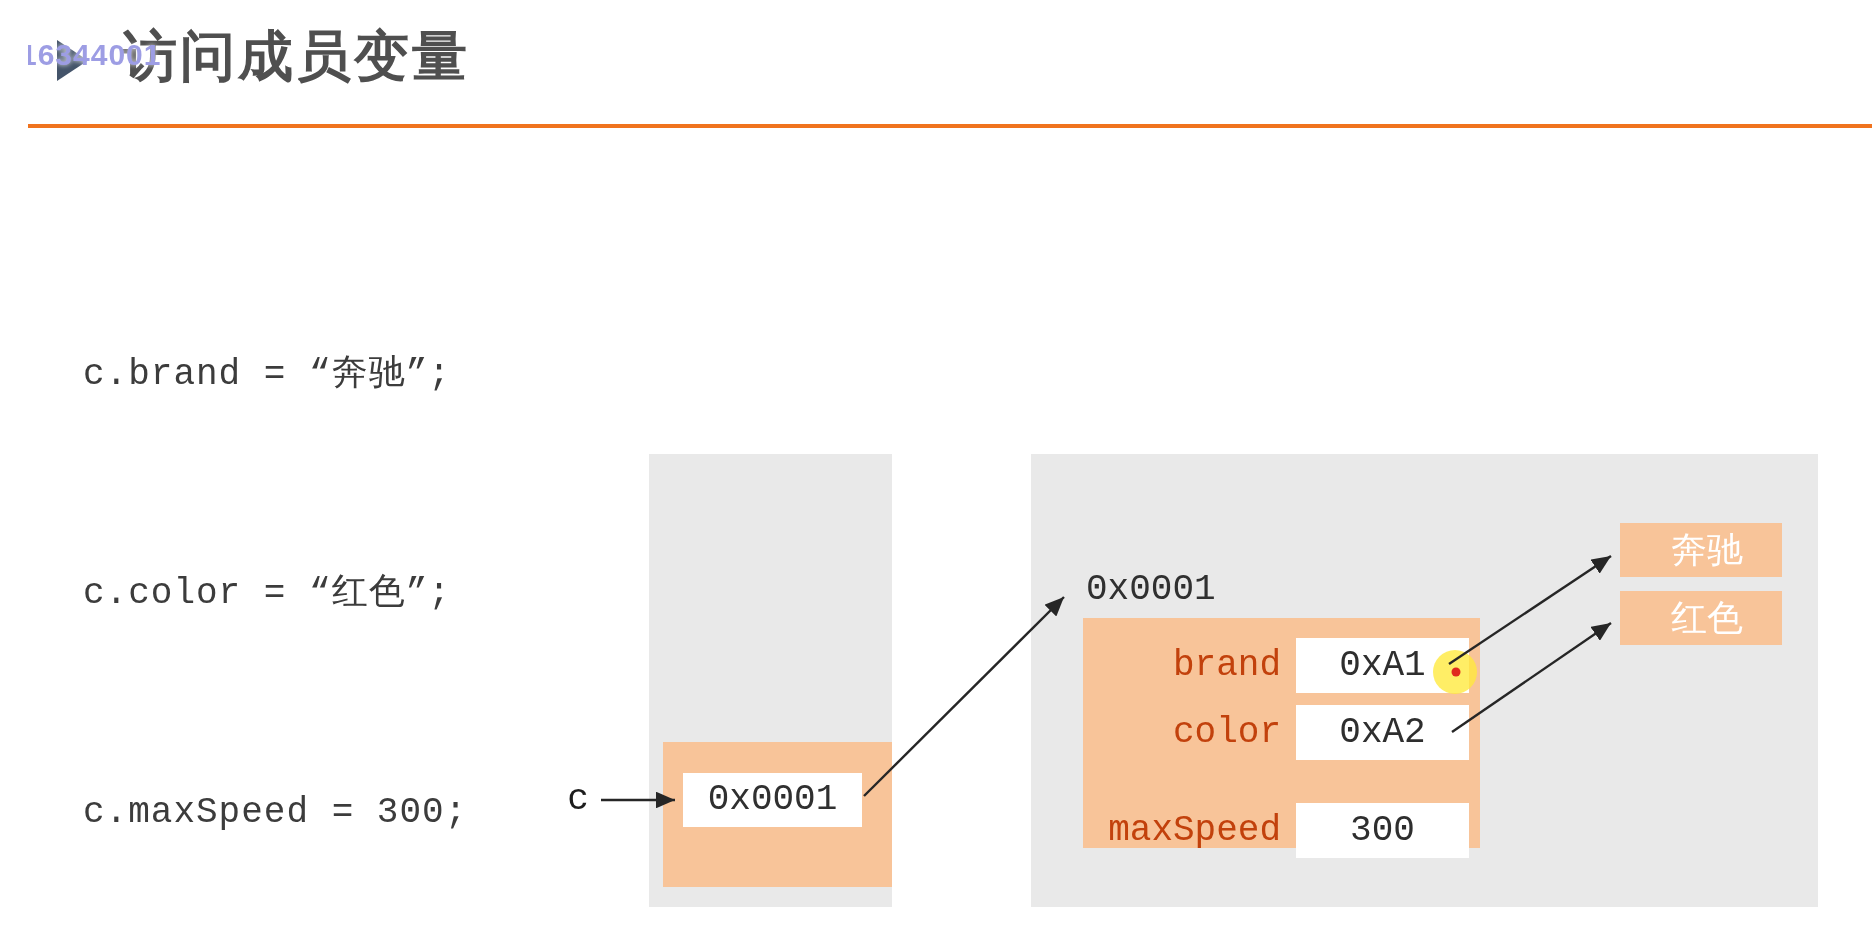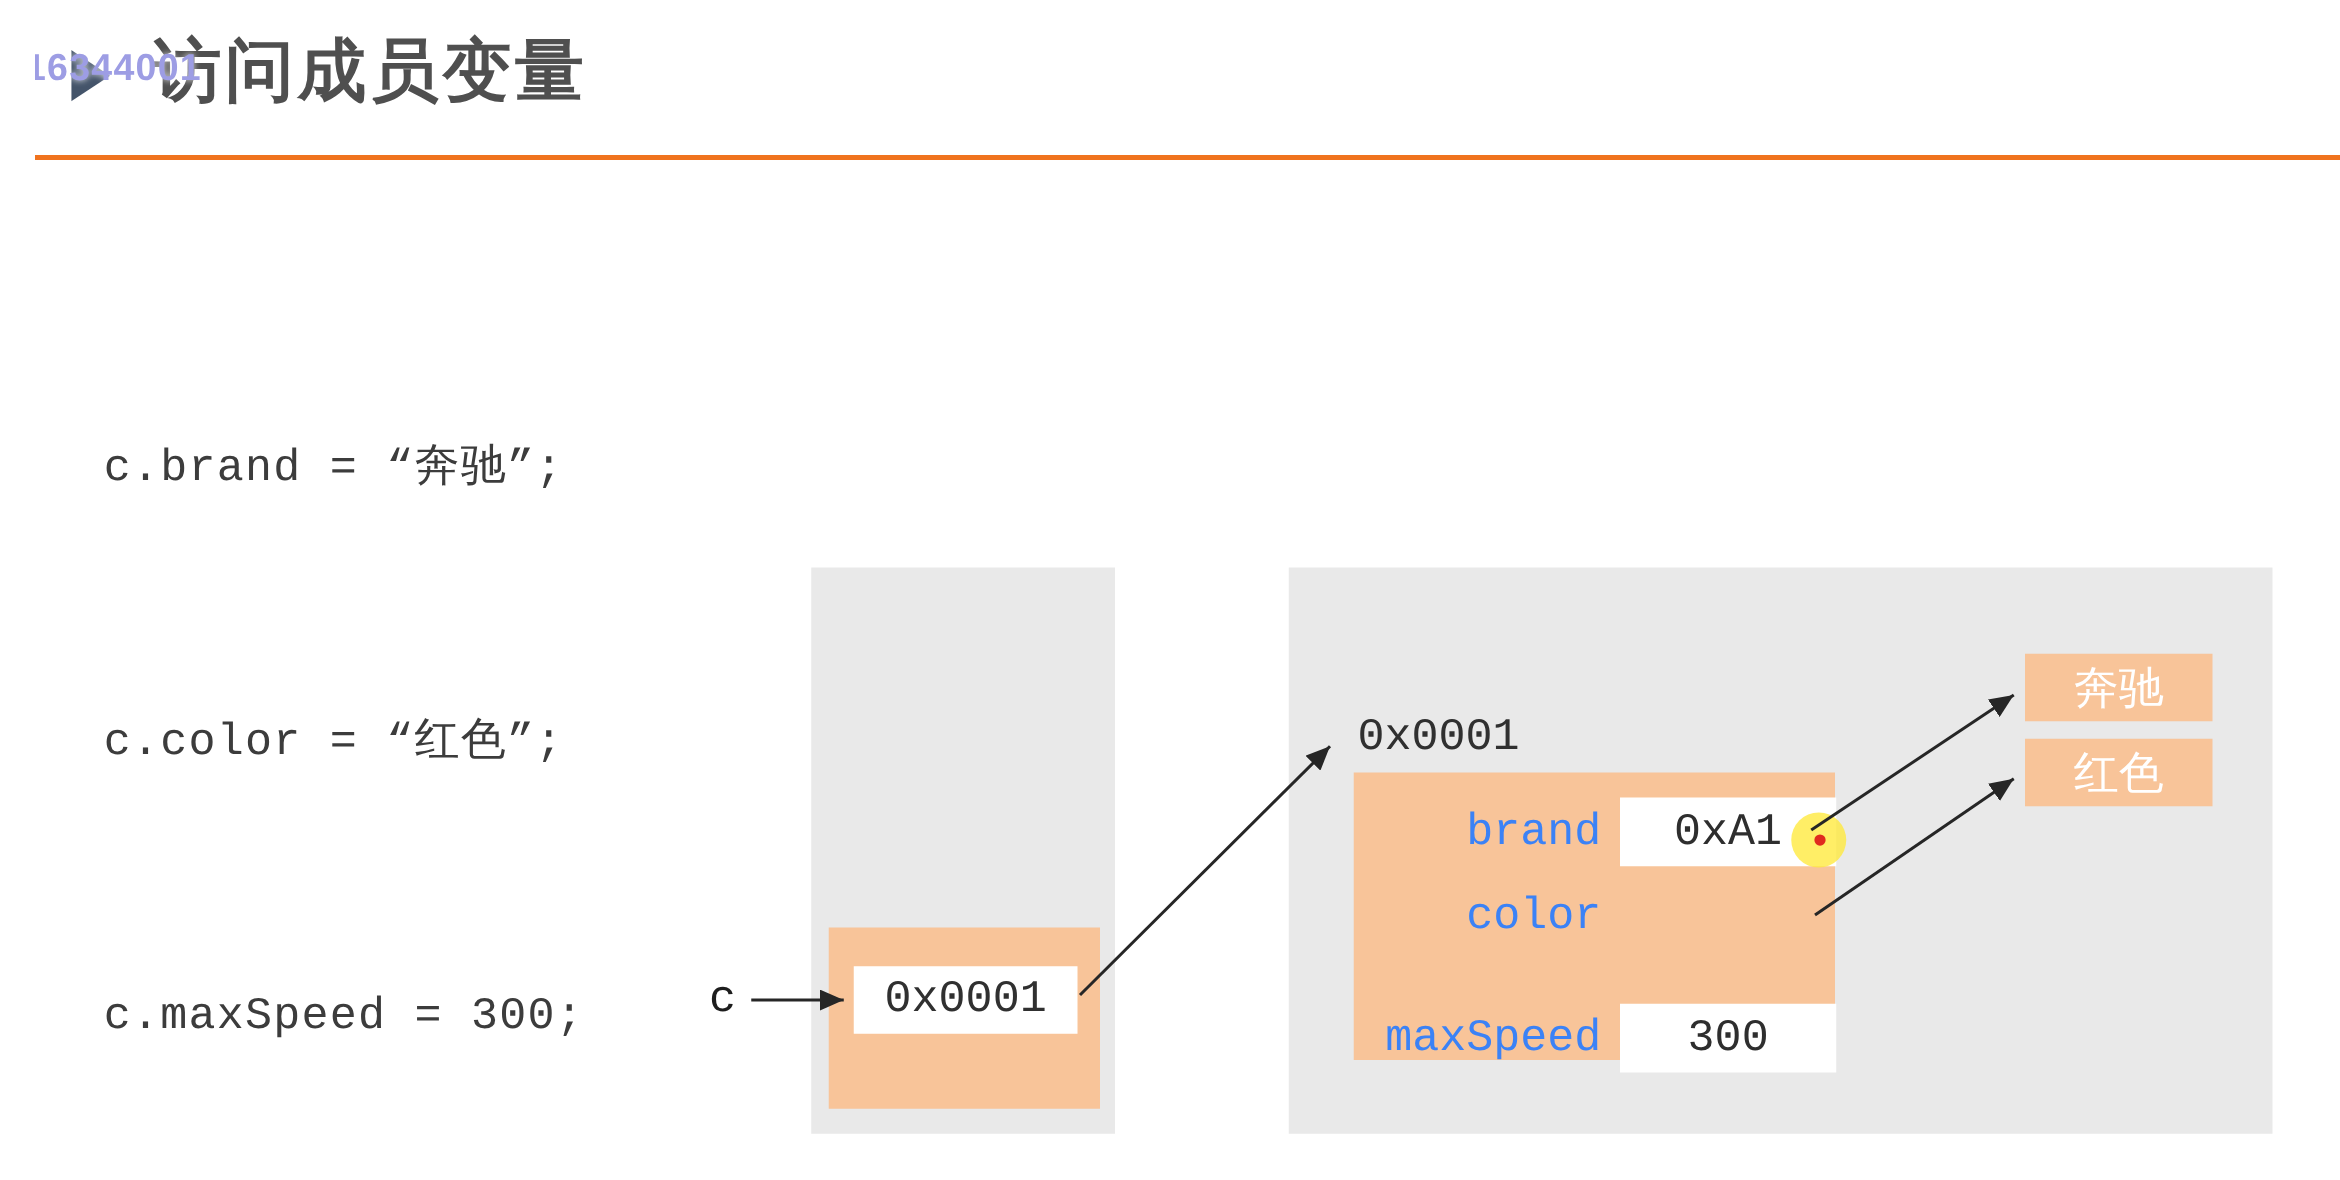"奔驰" .peach { padding-left: none -> 12px }
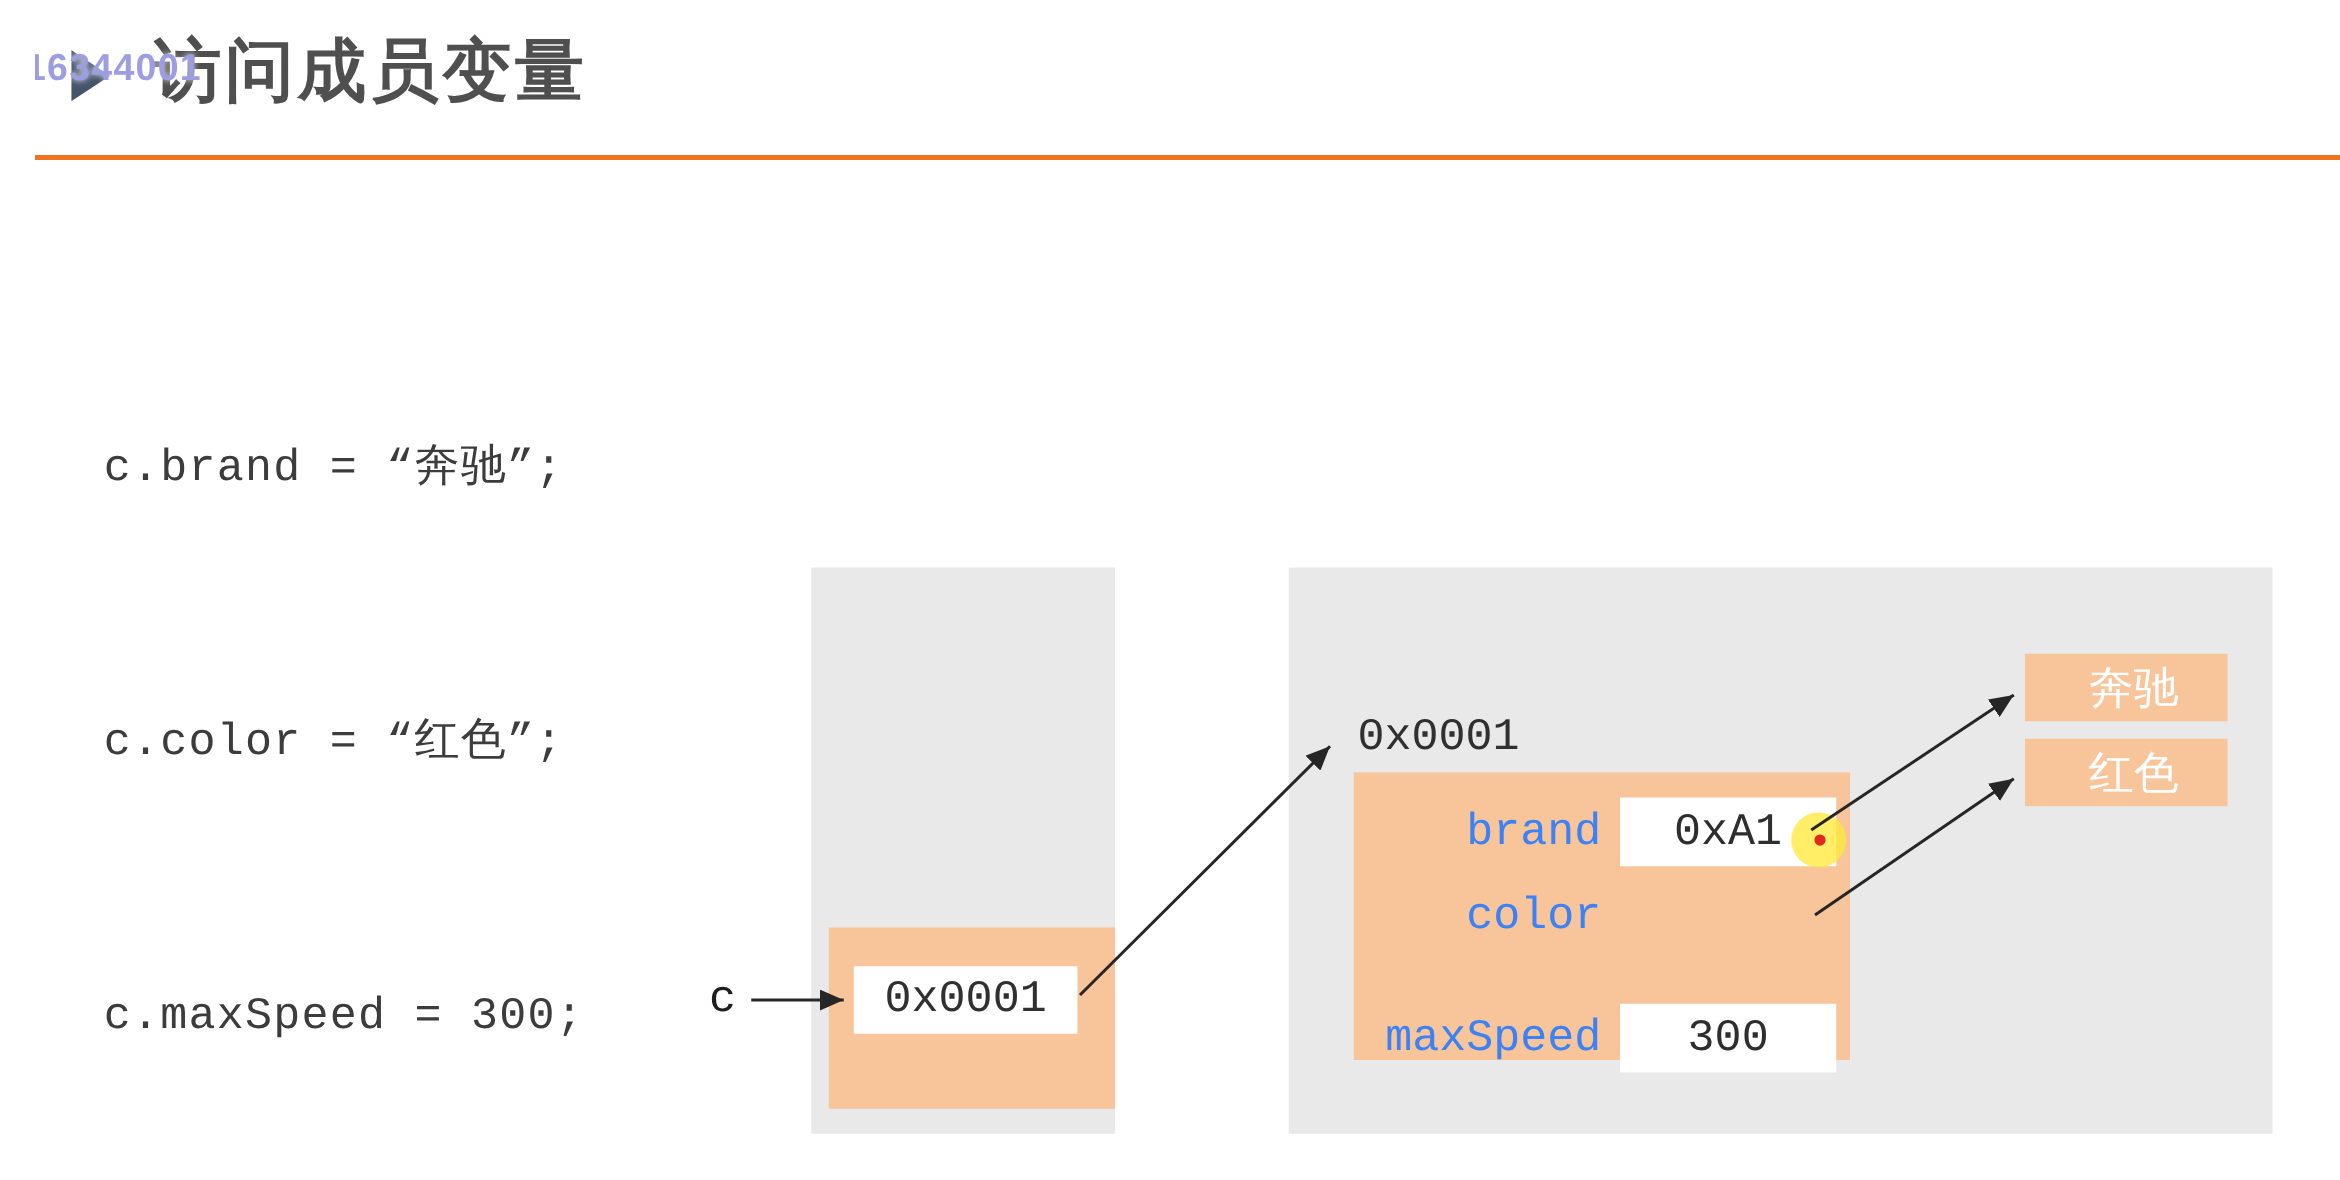"brand" .f-label { color: #3b82f6 -> #c2410c }
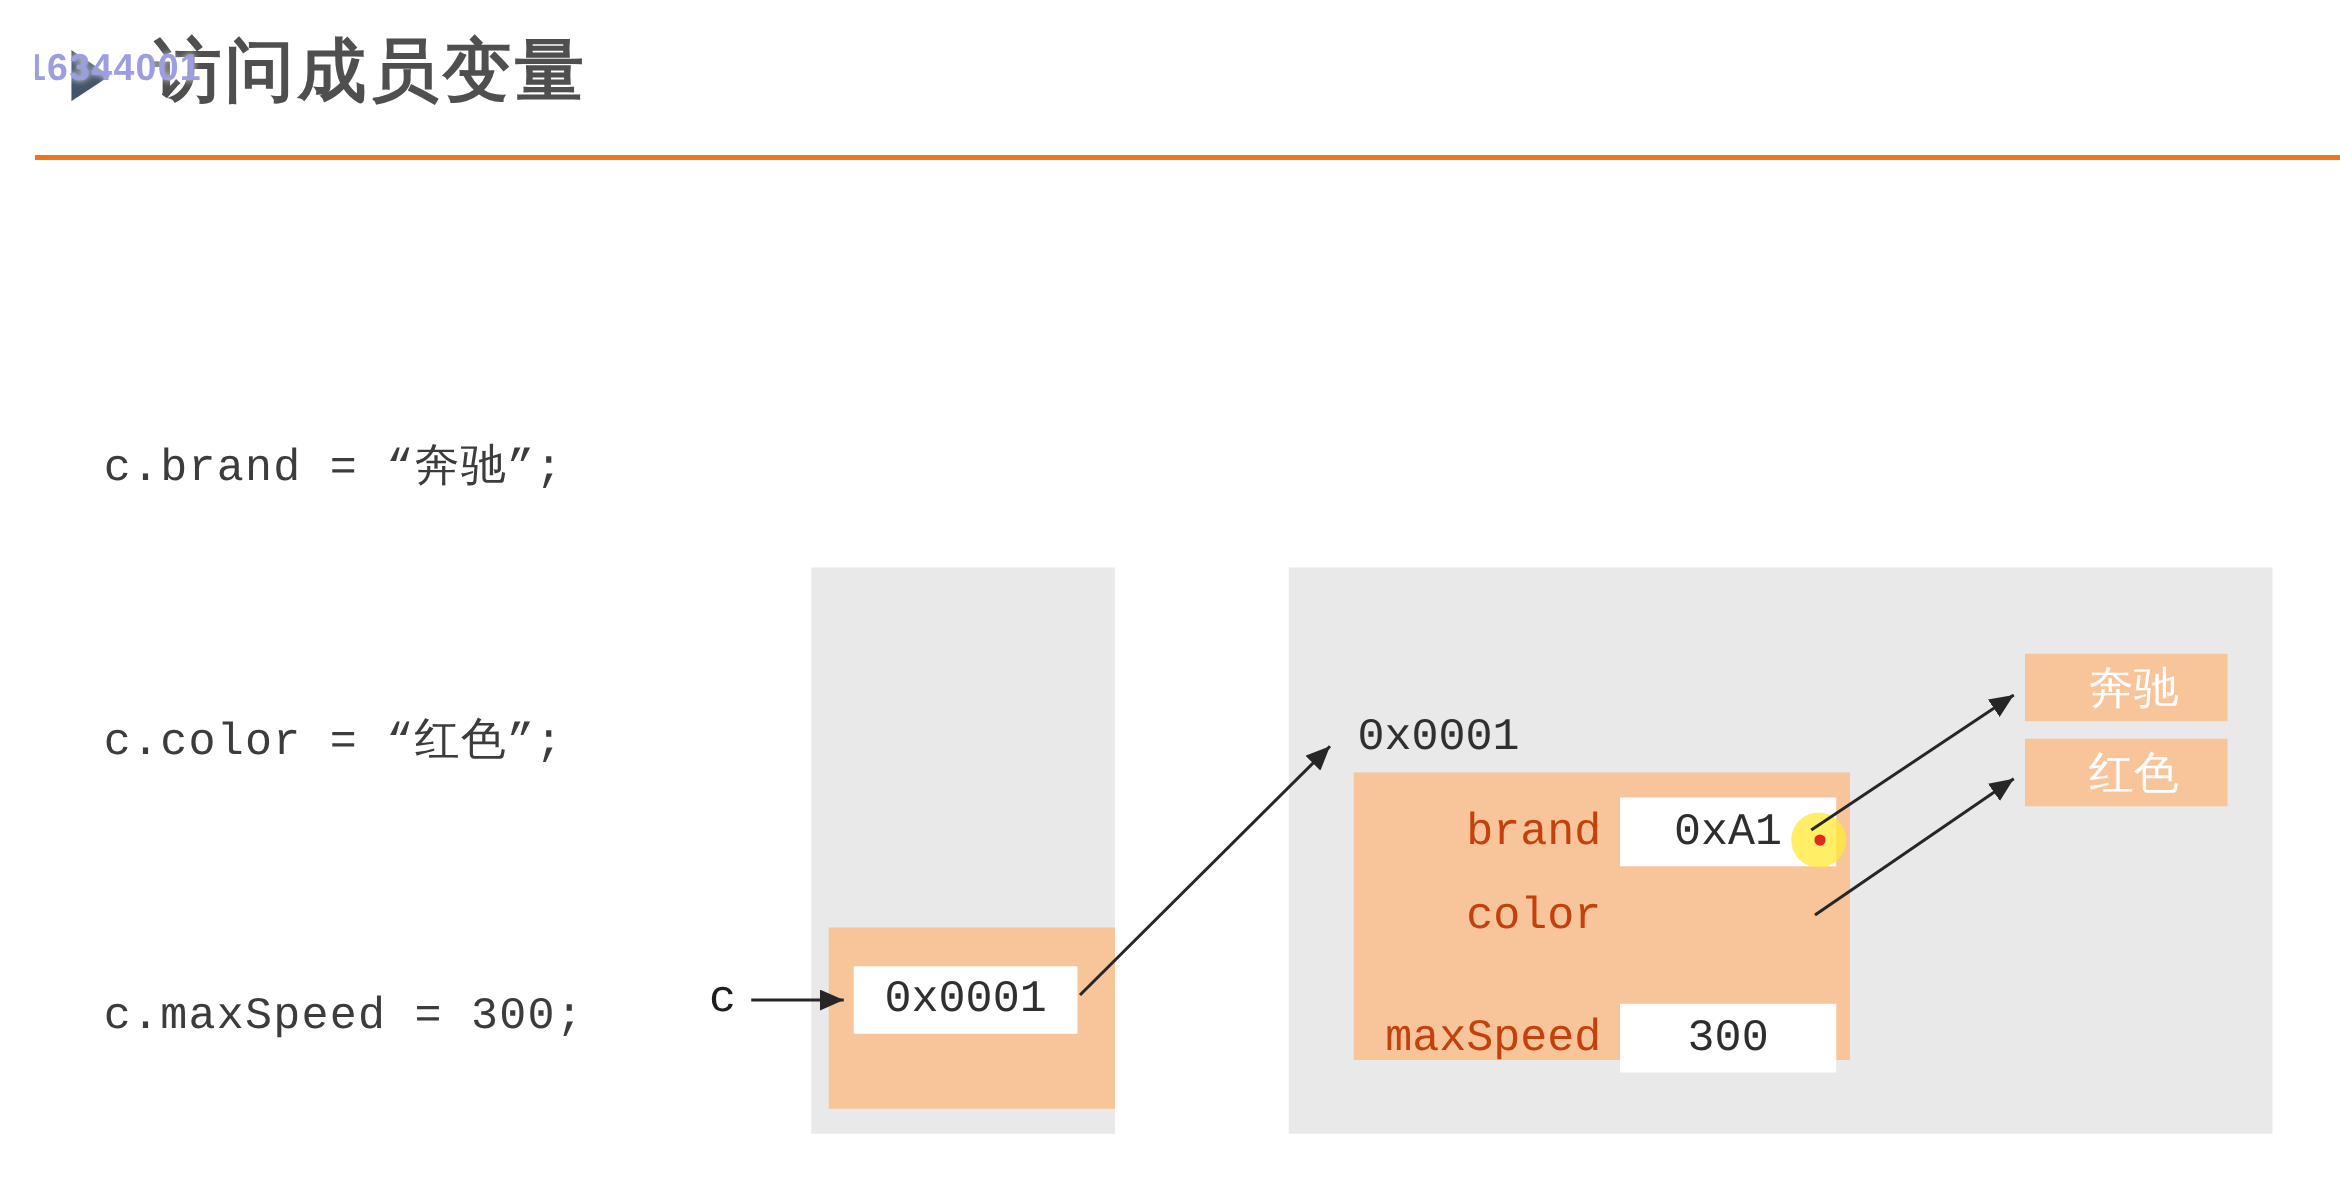"0xA2" div.f-value { html: none -> <div>0xA2</div> }
